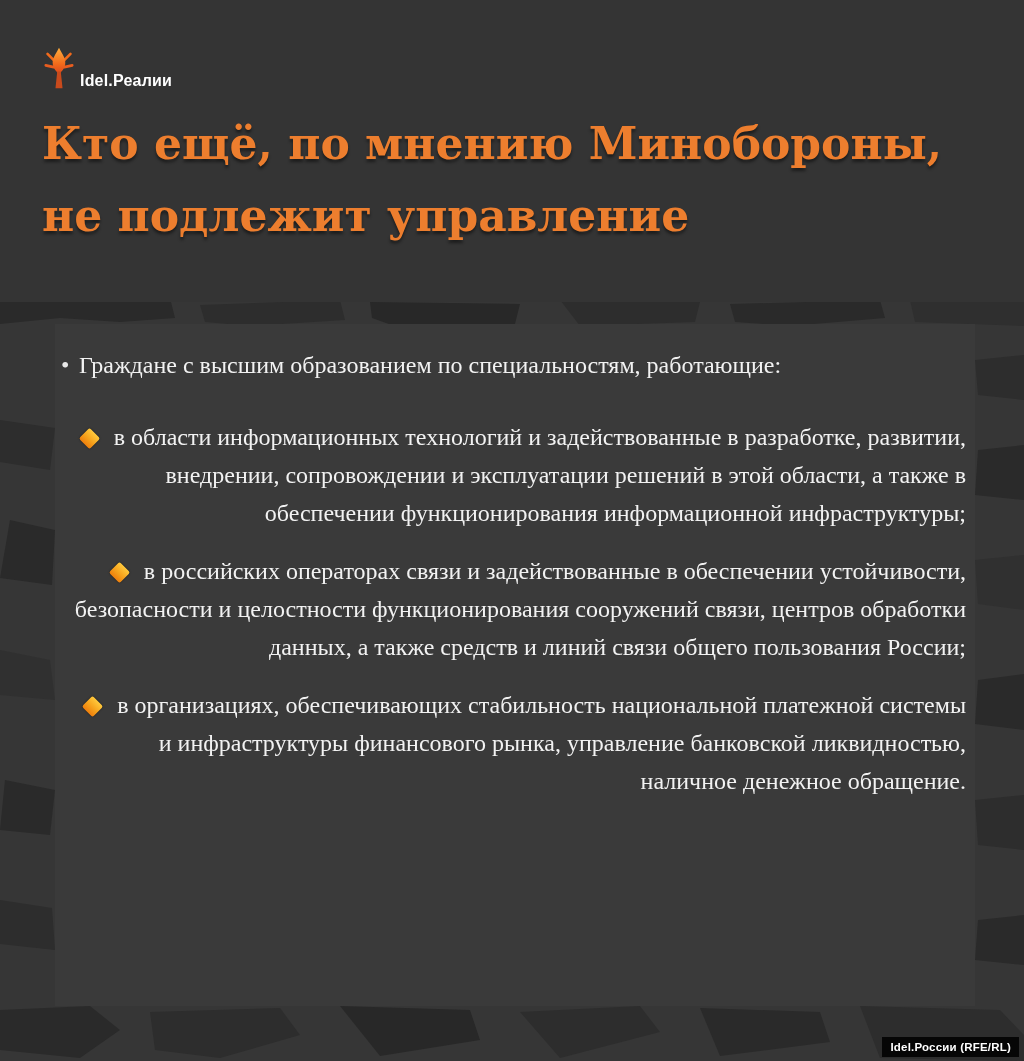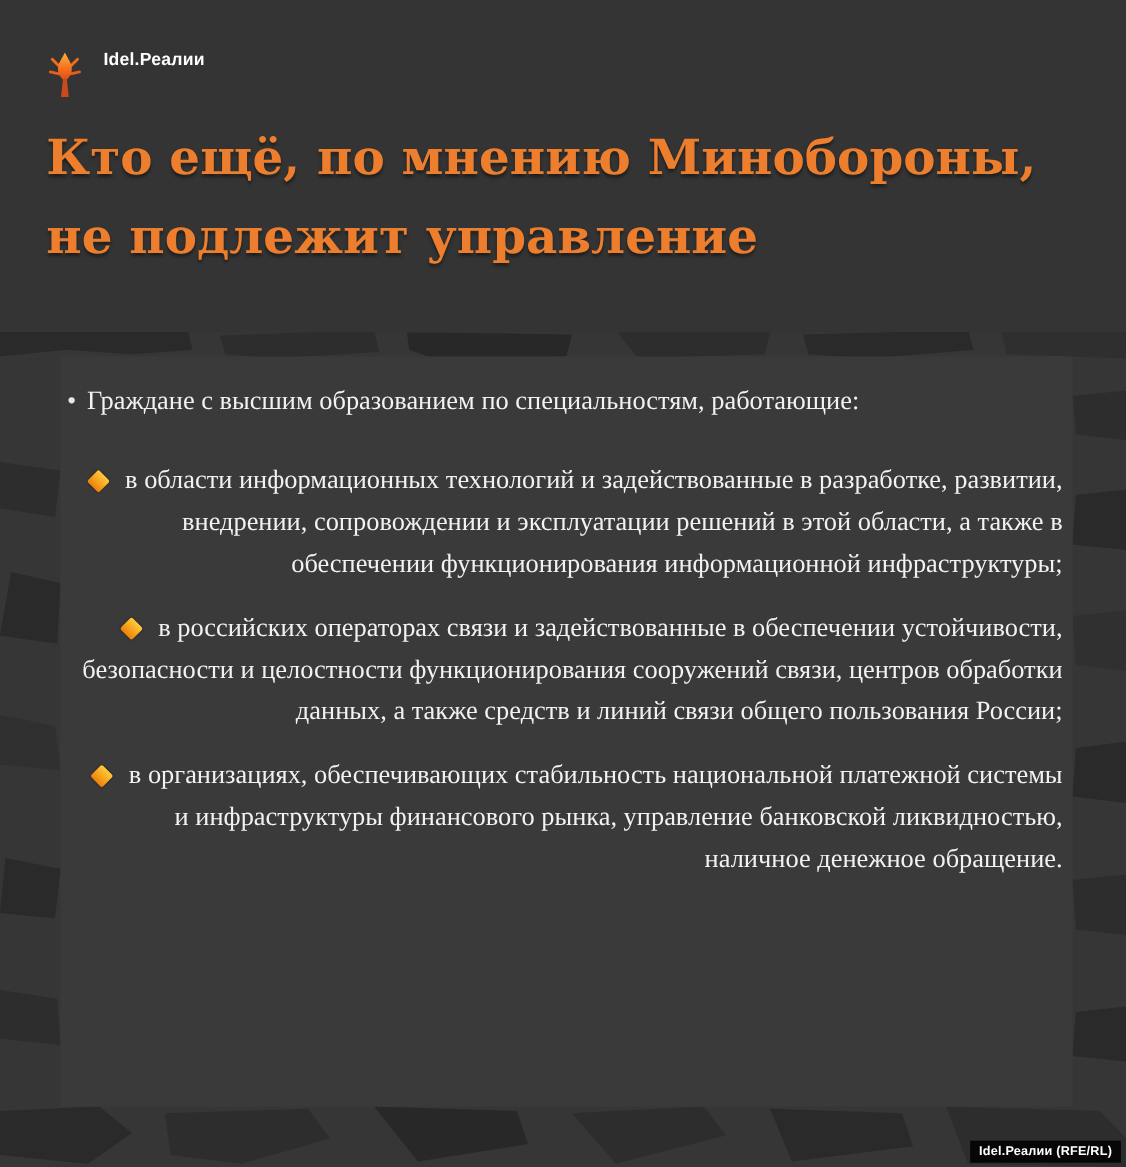"Idel.Реалии" .logo { align-items: flex-start -> flex-end; gap: 20px -> 6px }
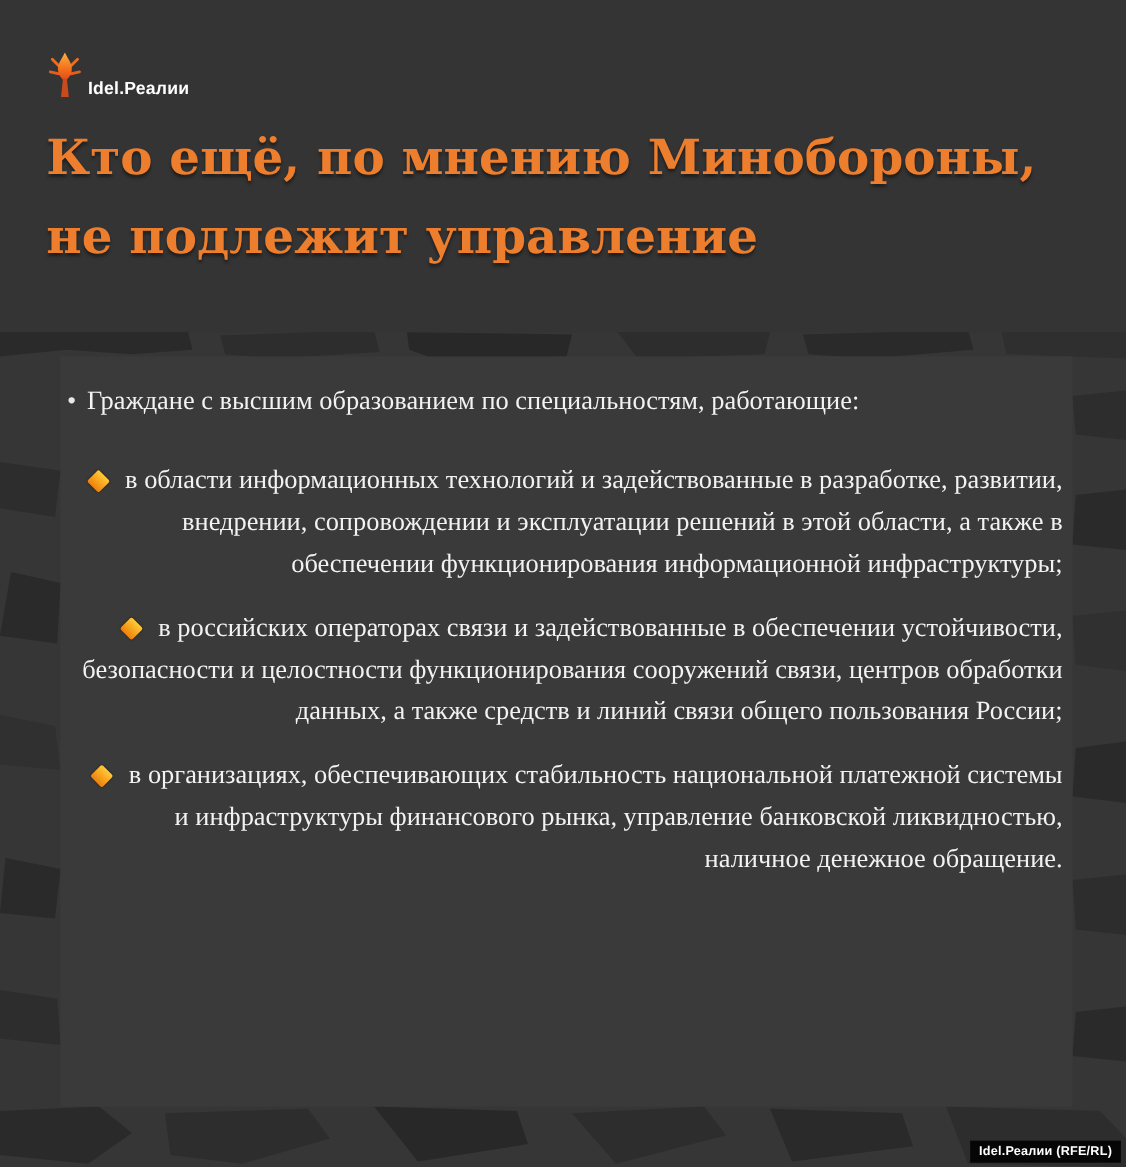"Idel.Реалии (RFE/RL)" div.credit { text: Idel.Реалии -> Idel.России }
